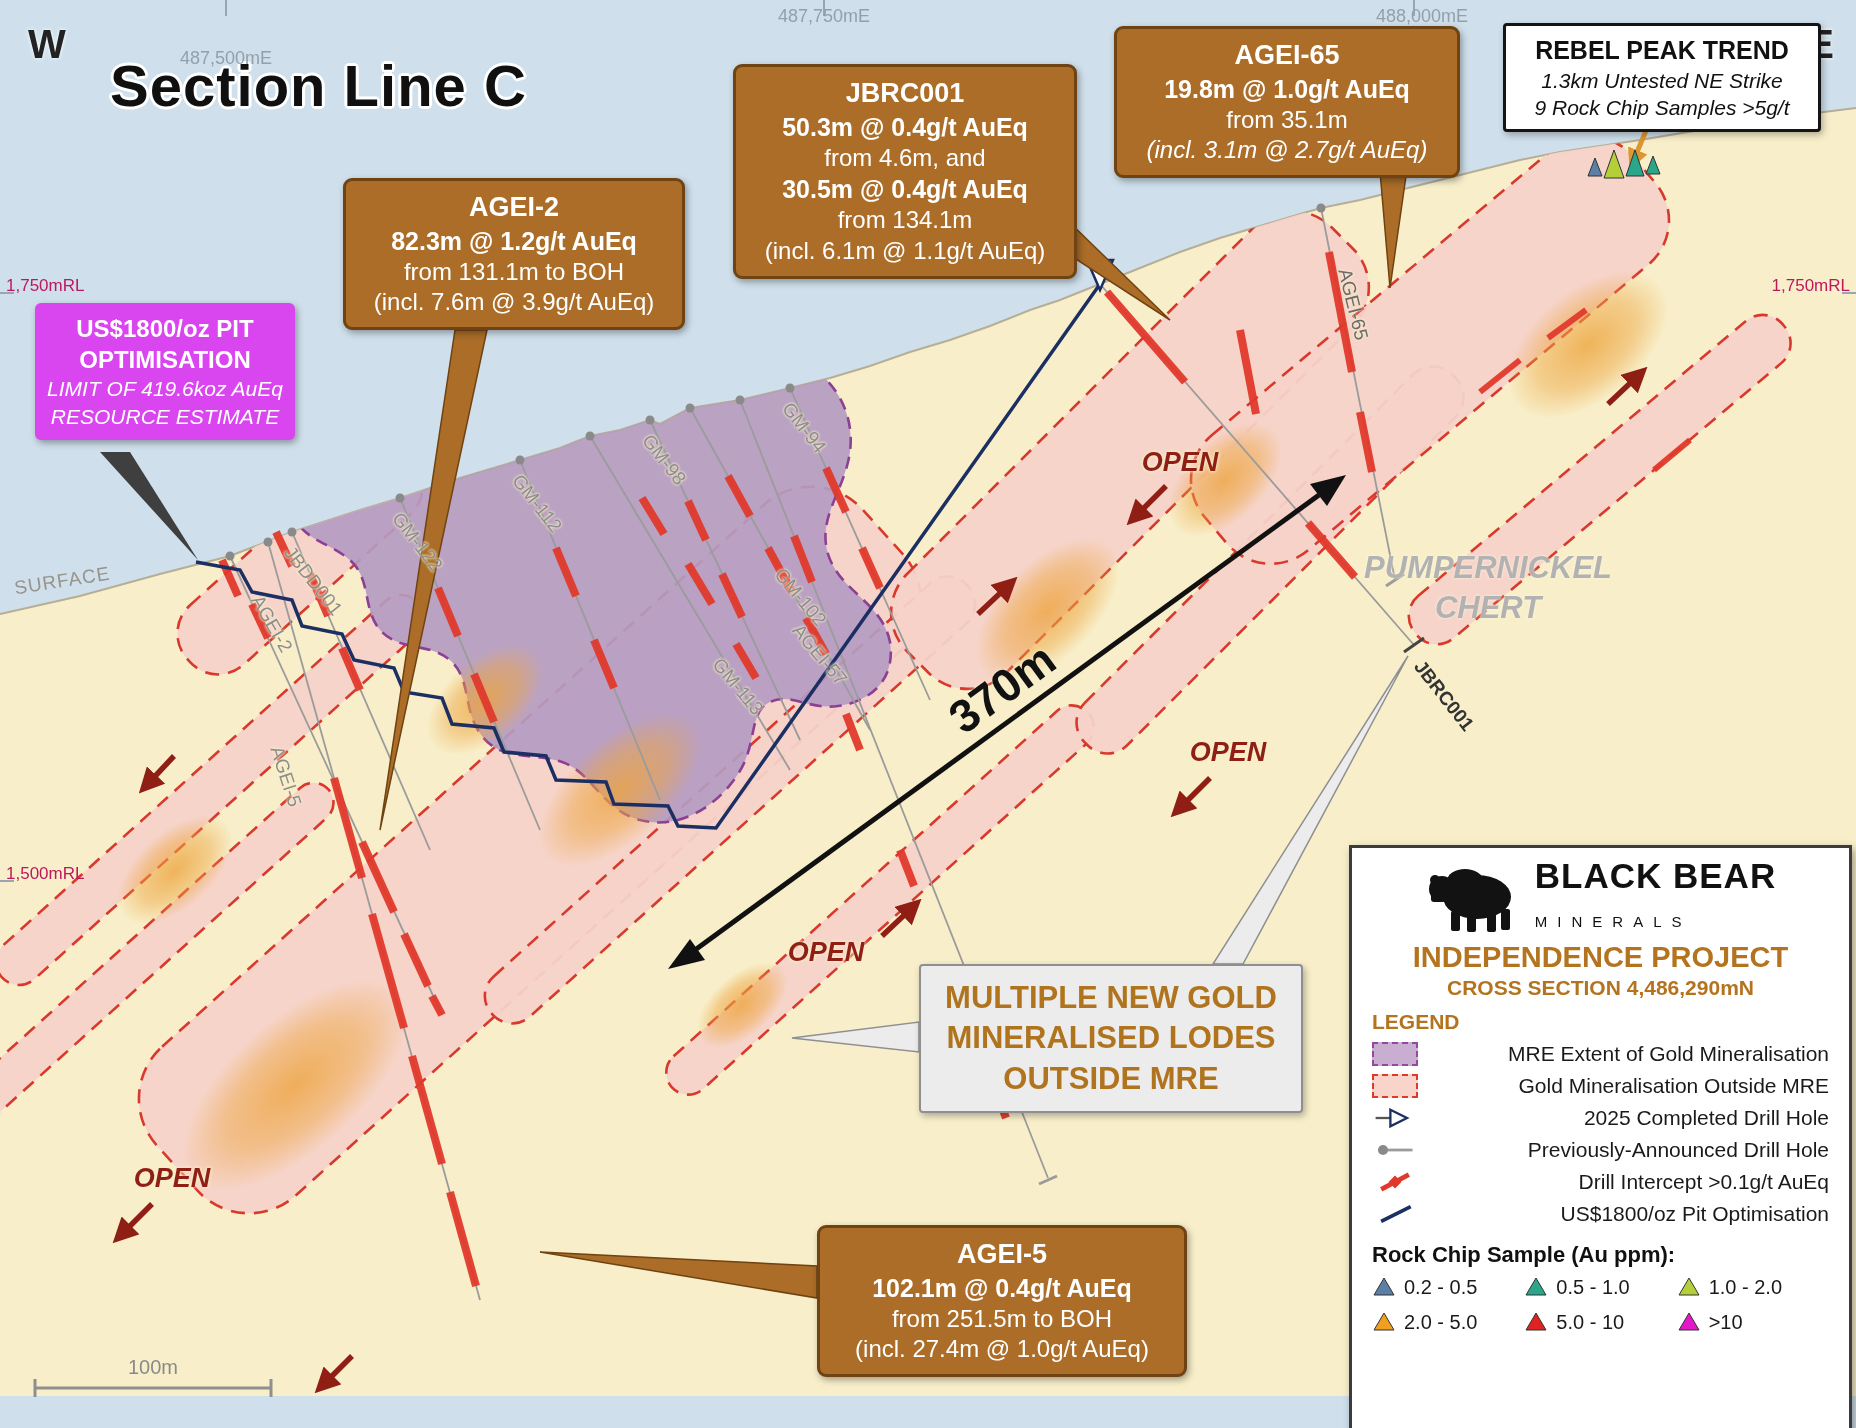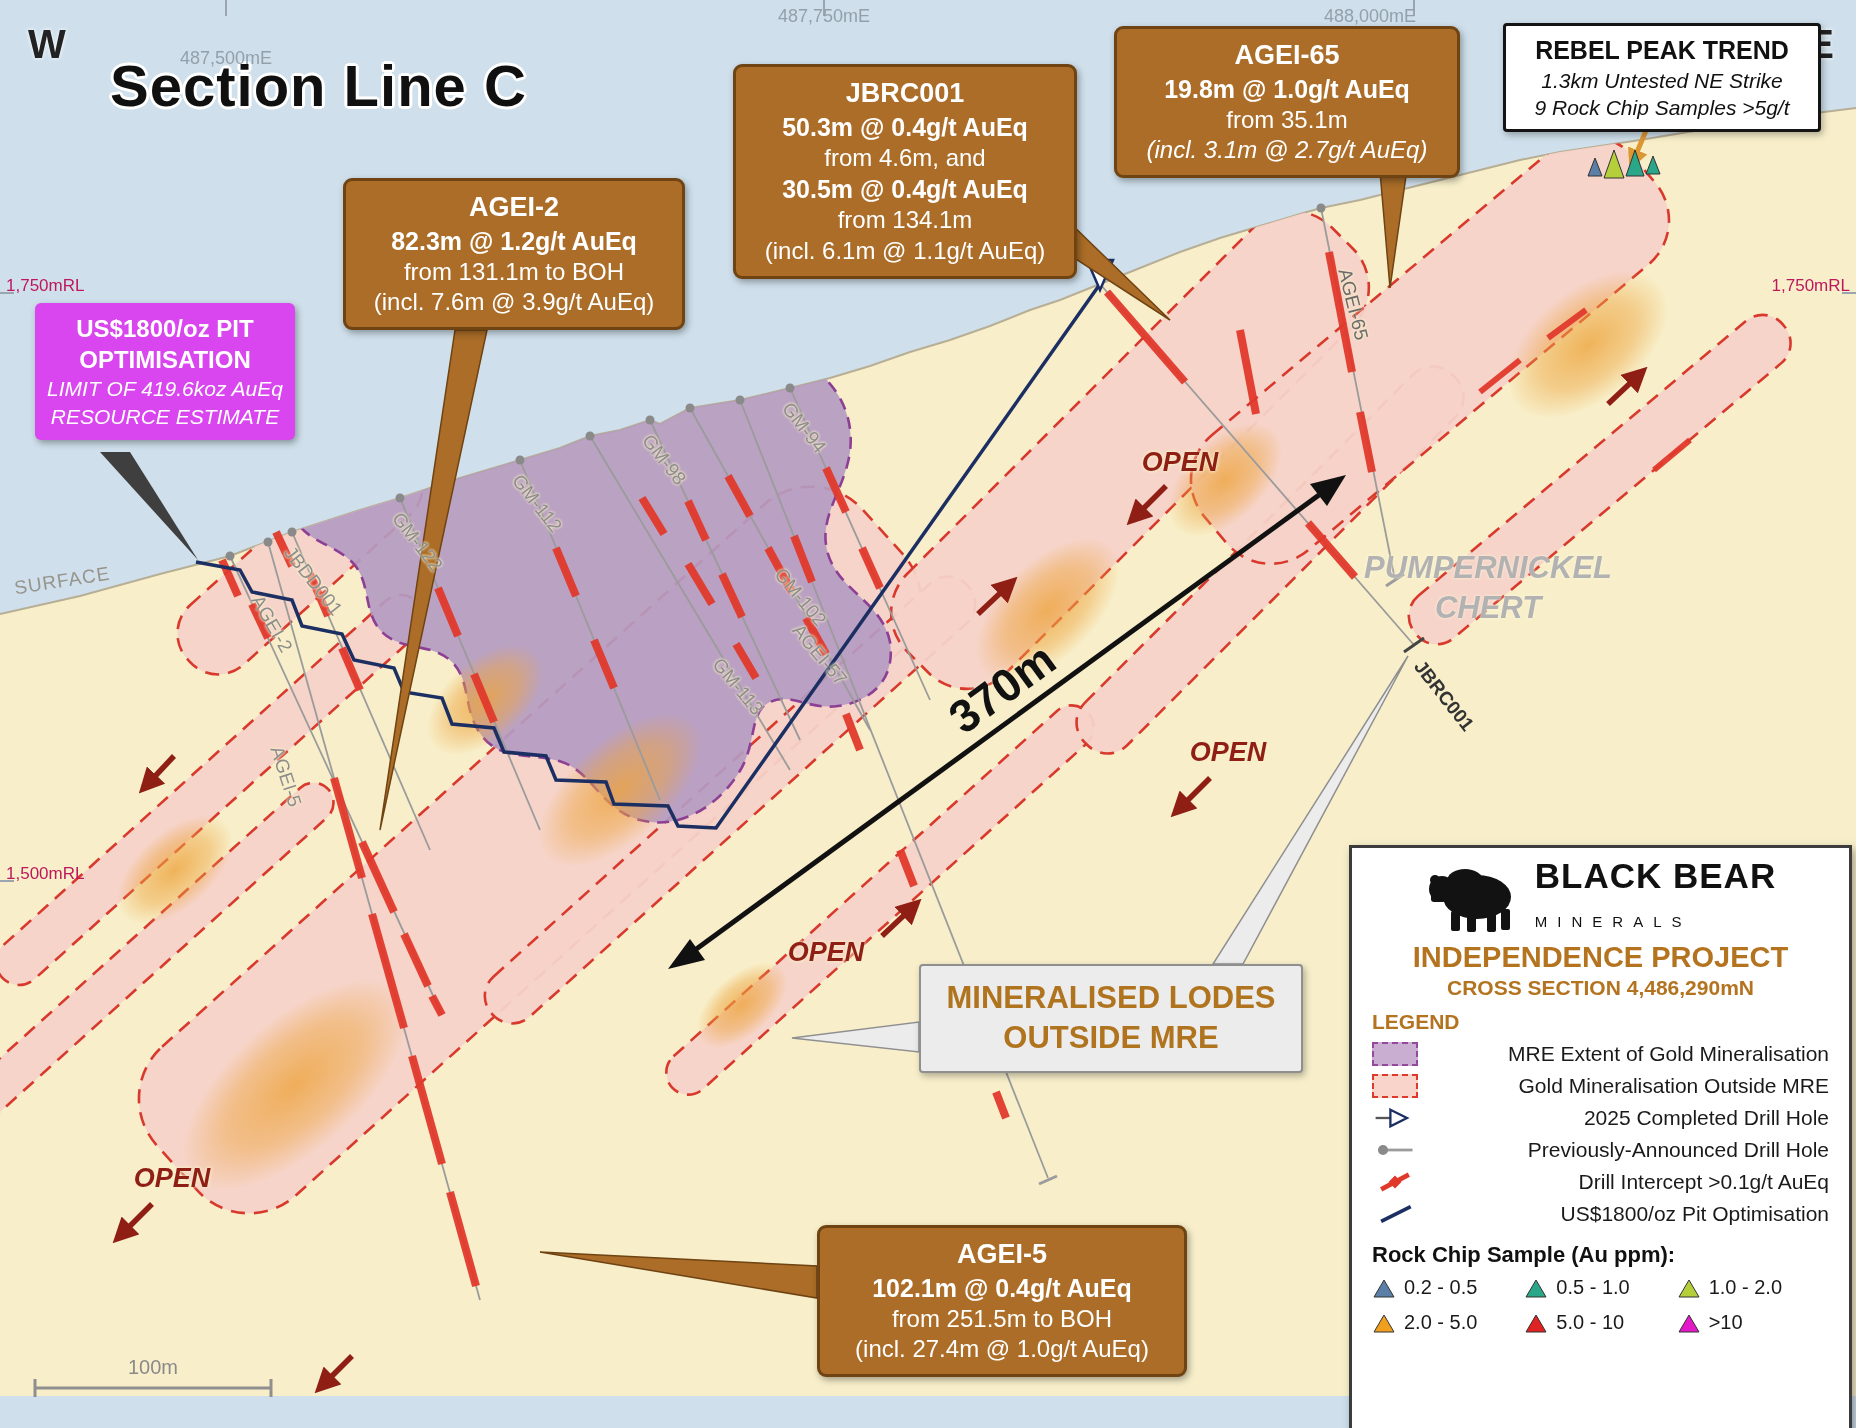"488,000mE" div.abs { left: 1370px -> 1422px }
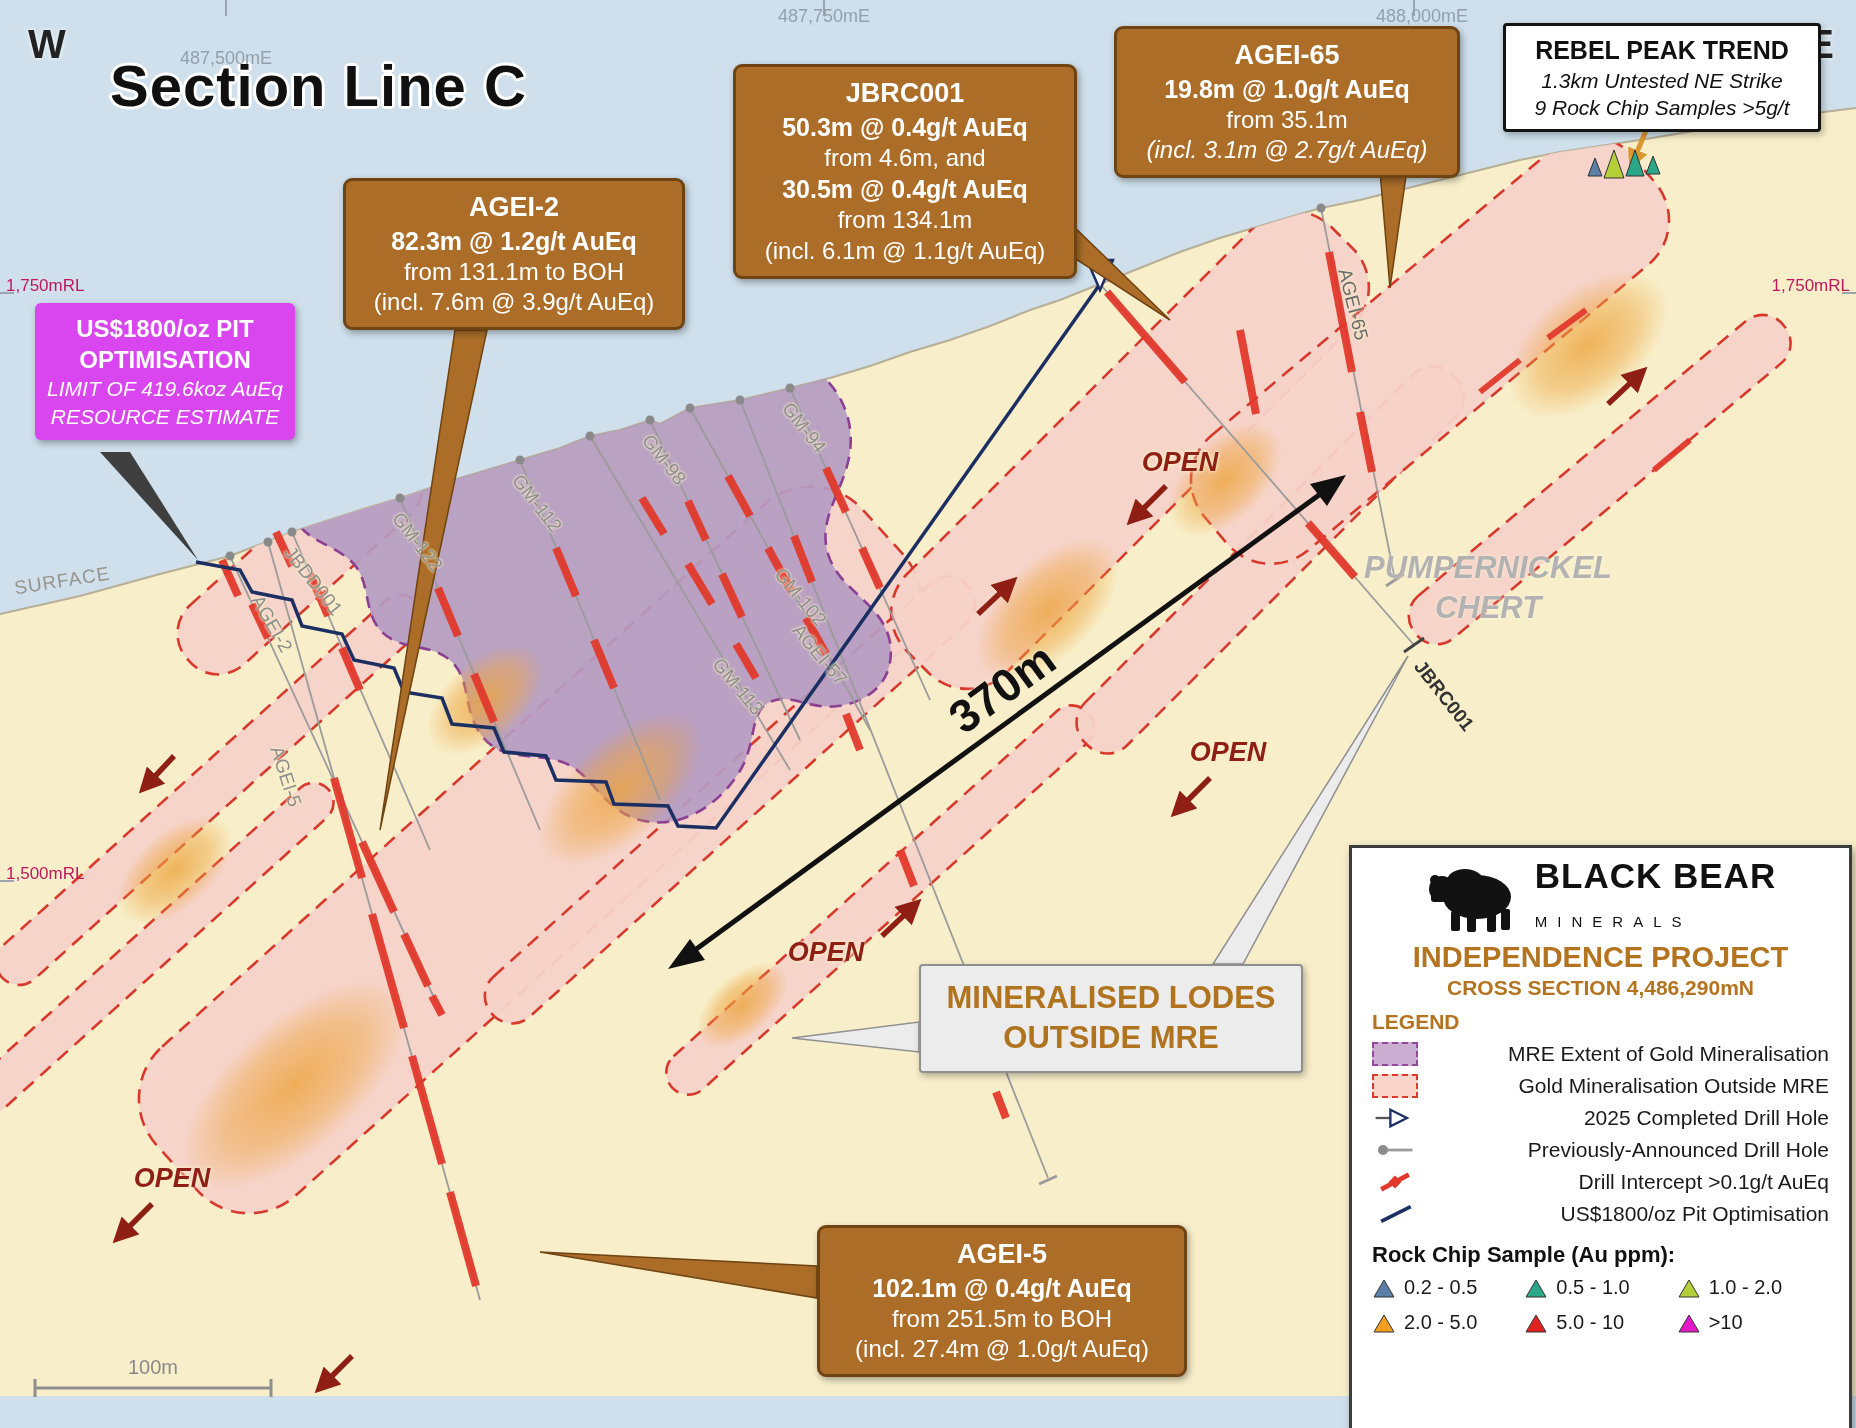"MULTIPLE NEW GOLD" div { html: none -> <div>MULTIPLE NEW GOLD</div> }
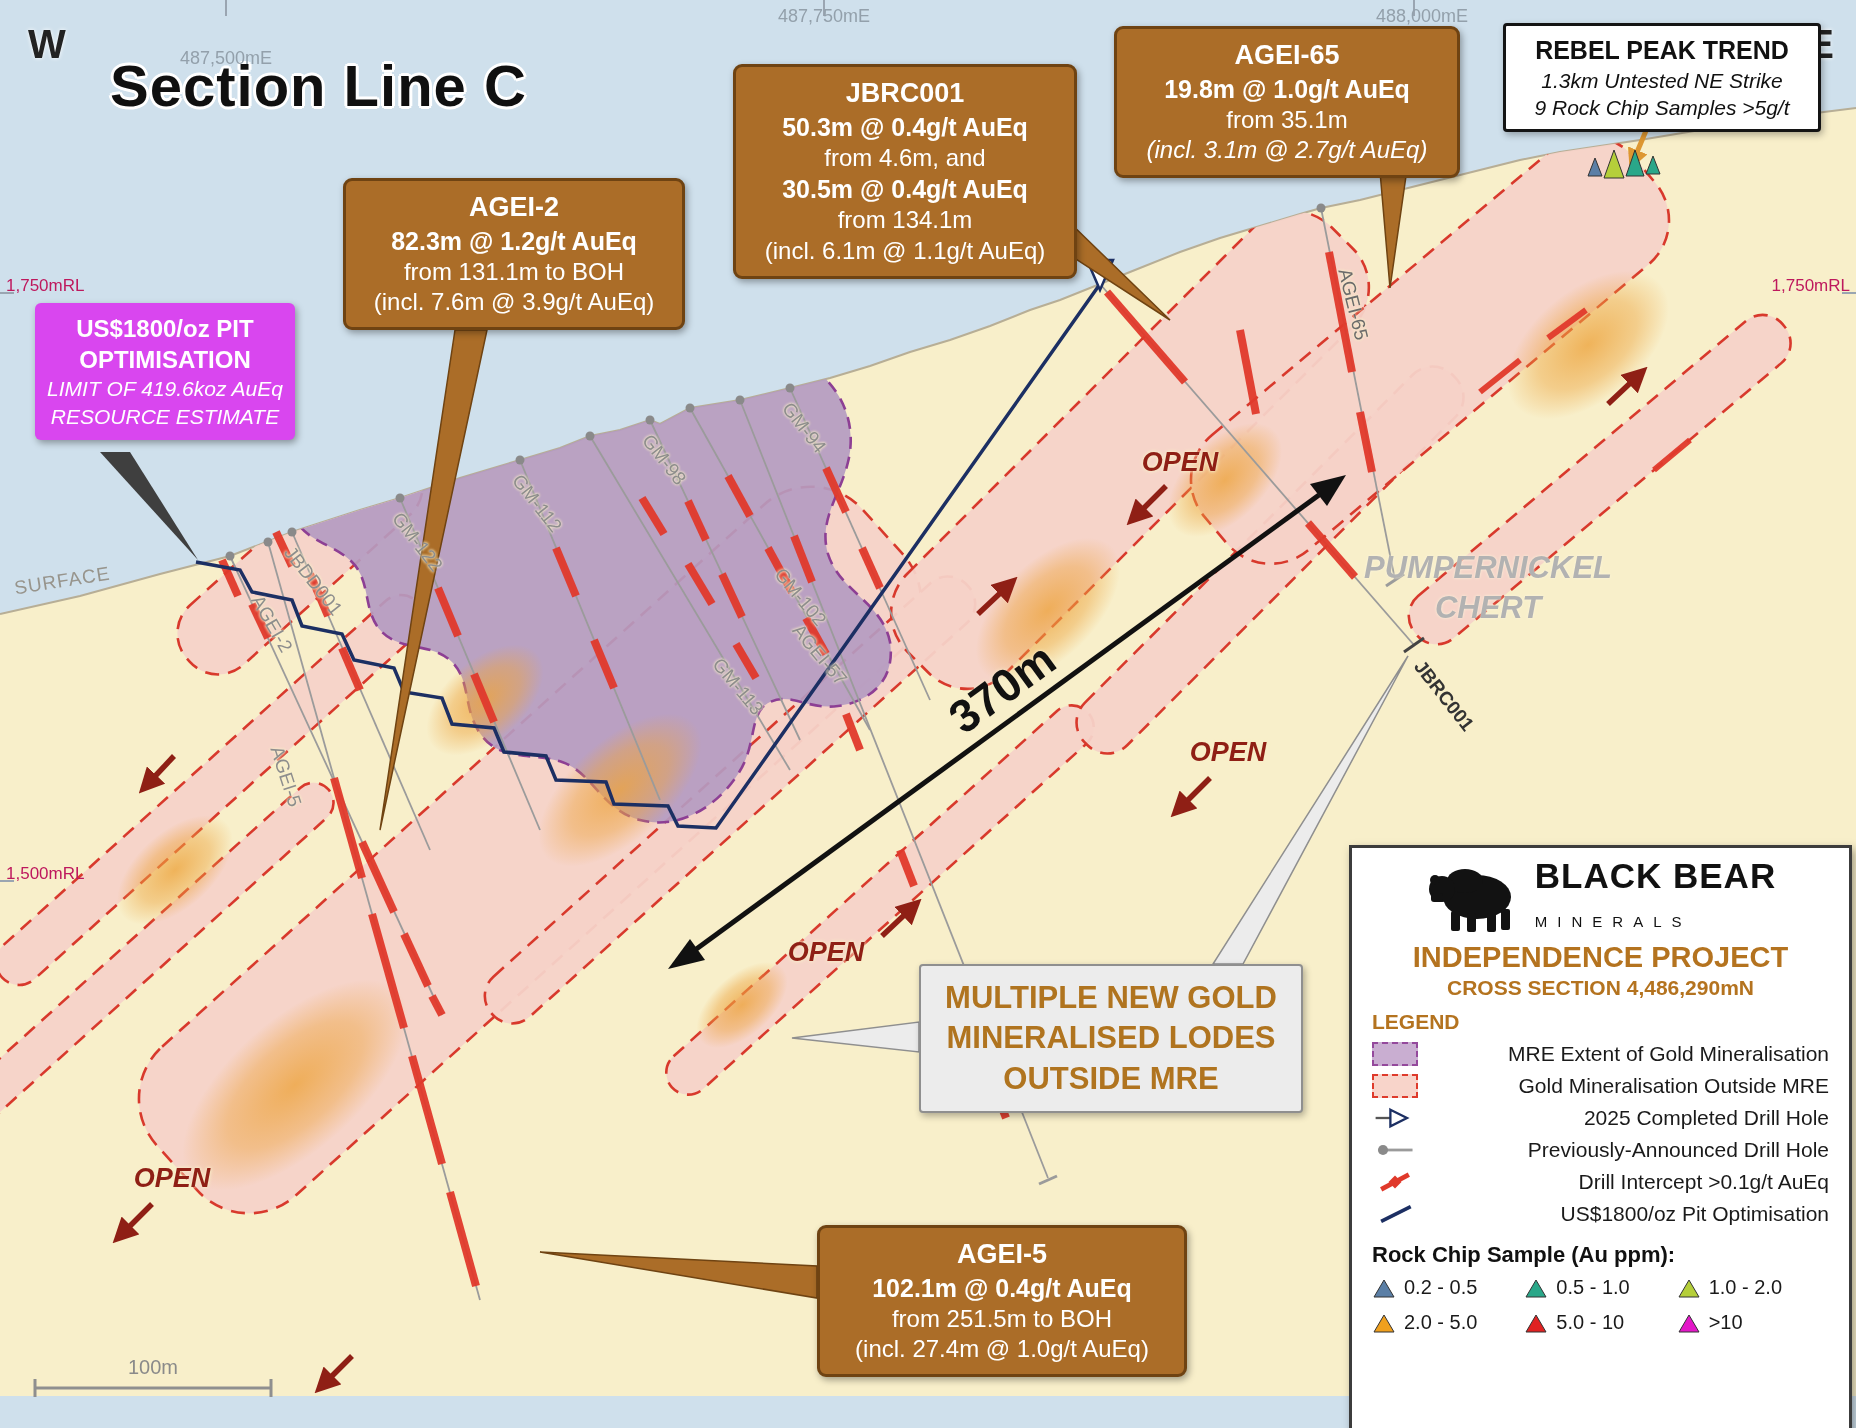"0.2 - 0.5" .rc-cell { align-items: flex-end -> flex-start }
